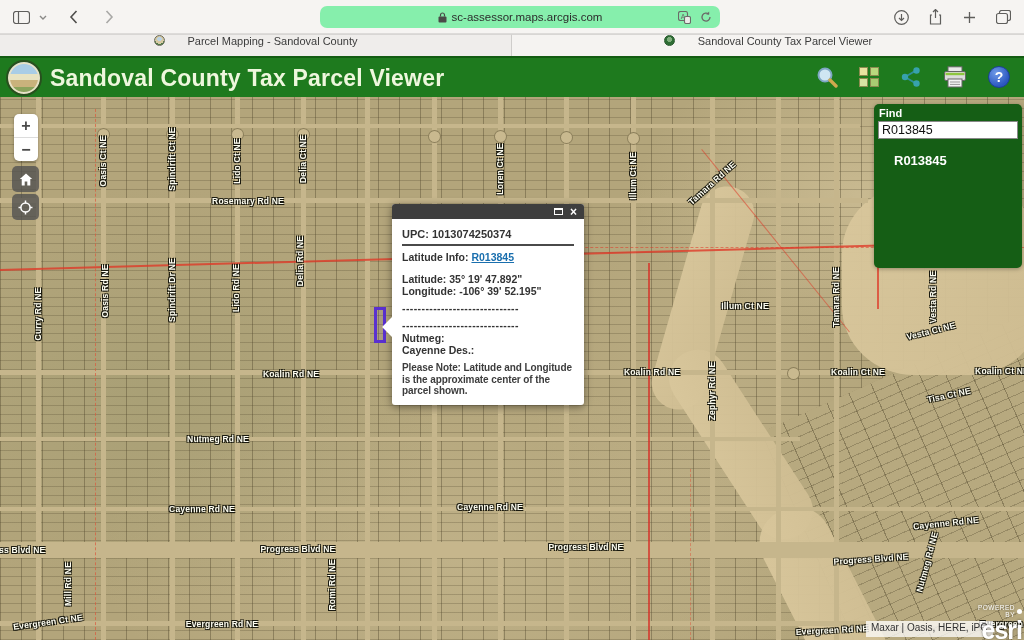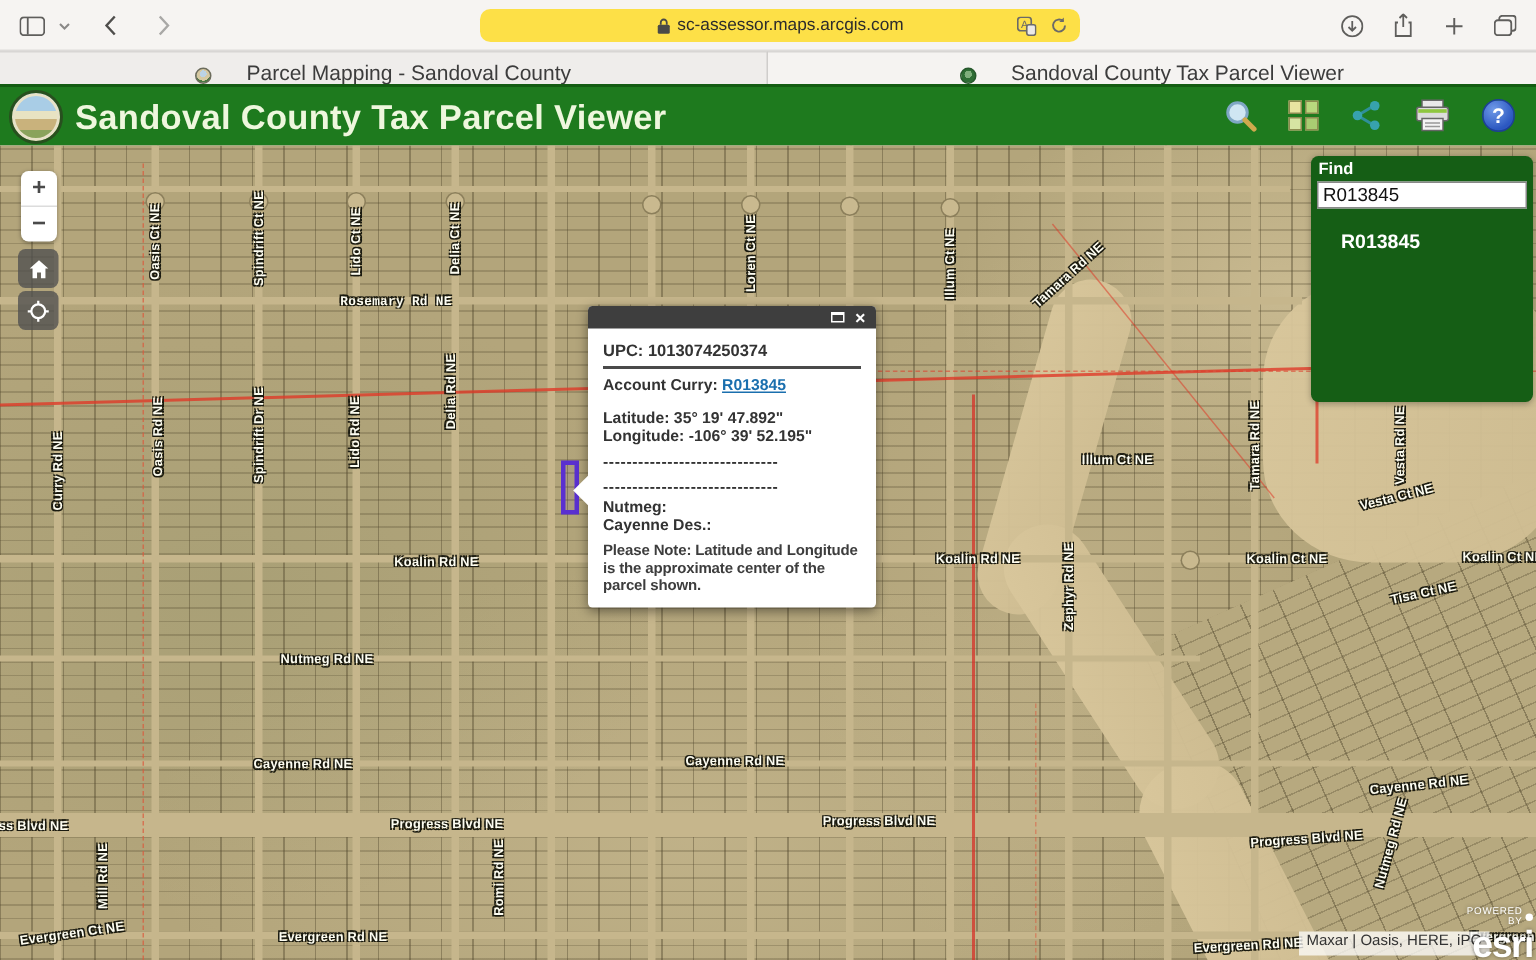"sc-assessor.maps.arcgis.com" .url-pill { background: #fde047 -> #86efac }
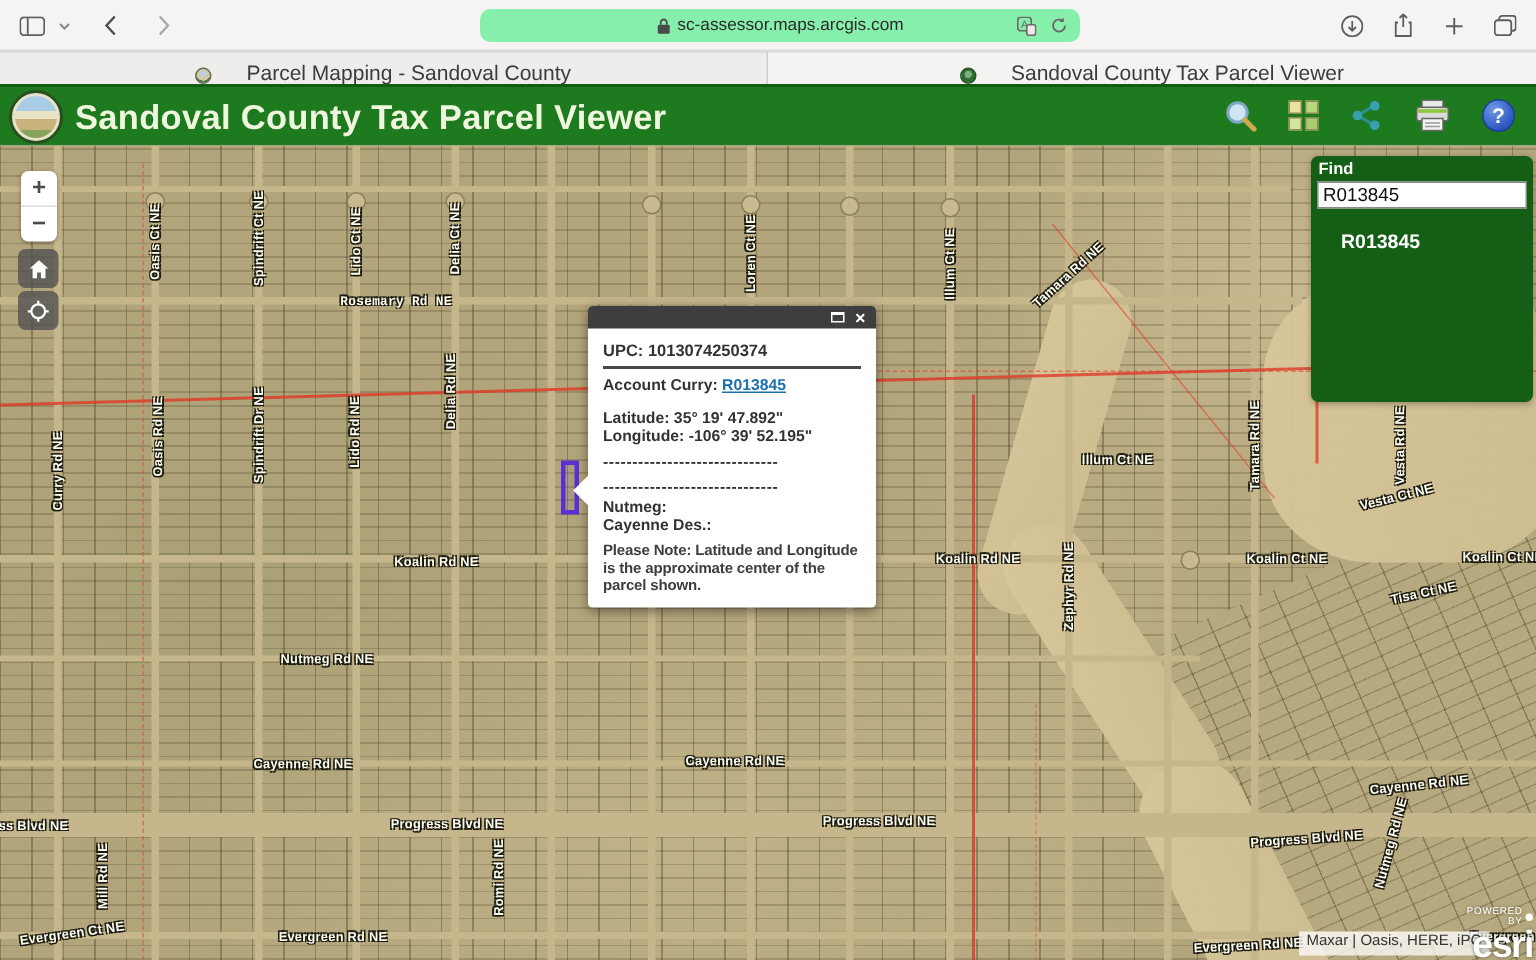"Parcel Mapping - Sandoval County" .tab { align-items: flex-end -> flex-start; font-size: 14px -> 11px }
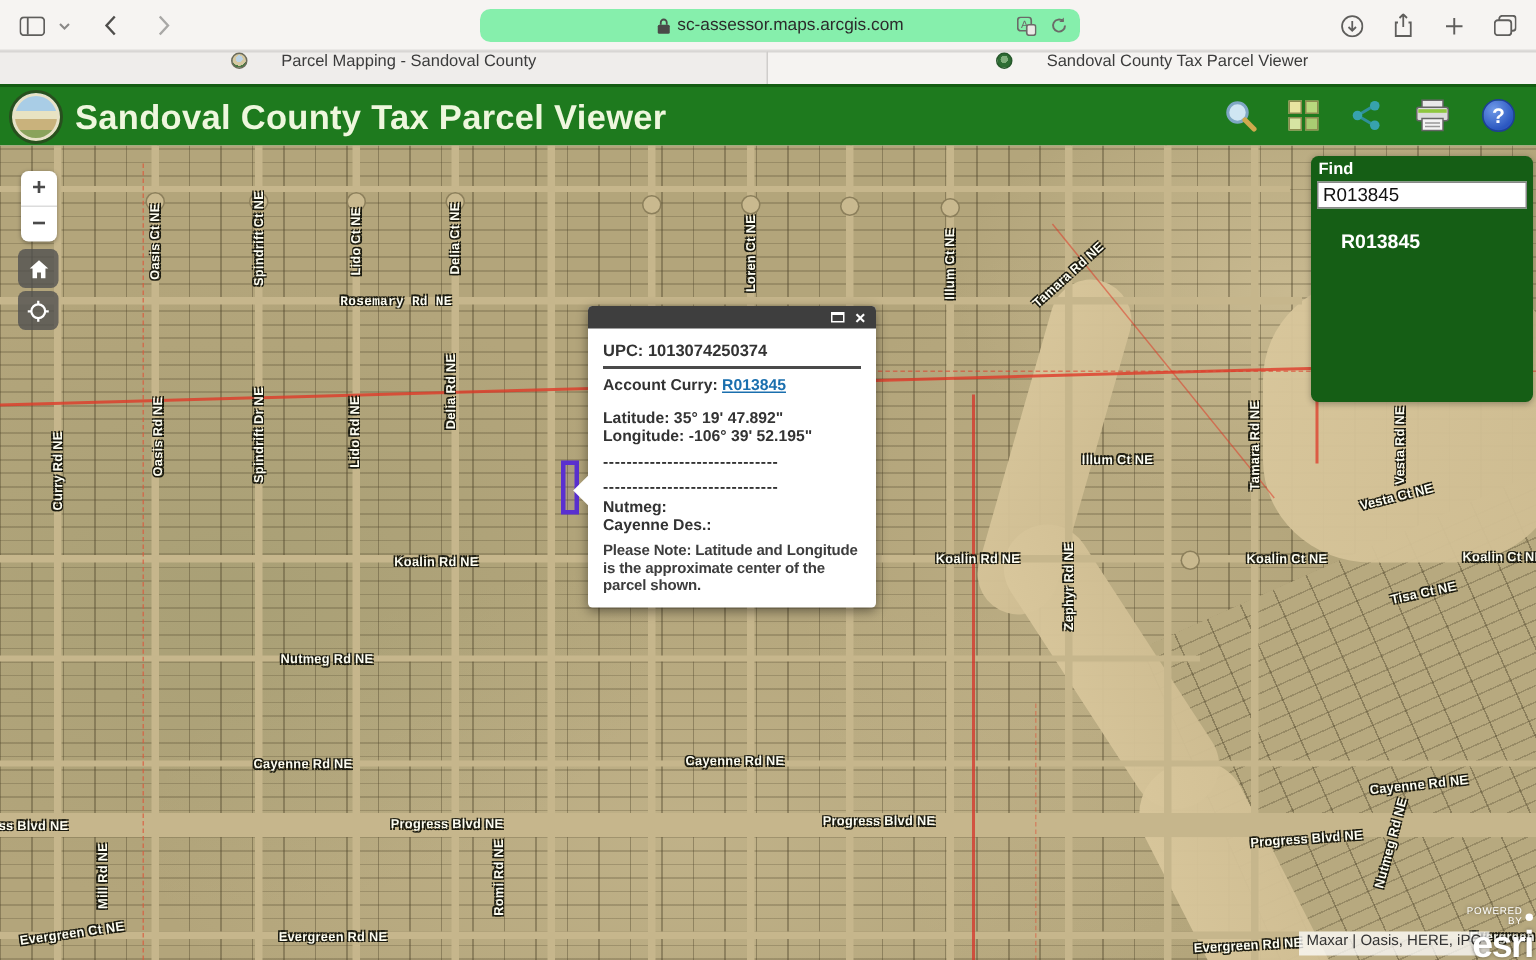"Rosemary Rd NE" span.lbl { font-family: Liberation Mono, monospace -> none; left: 264px -> 248px }
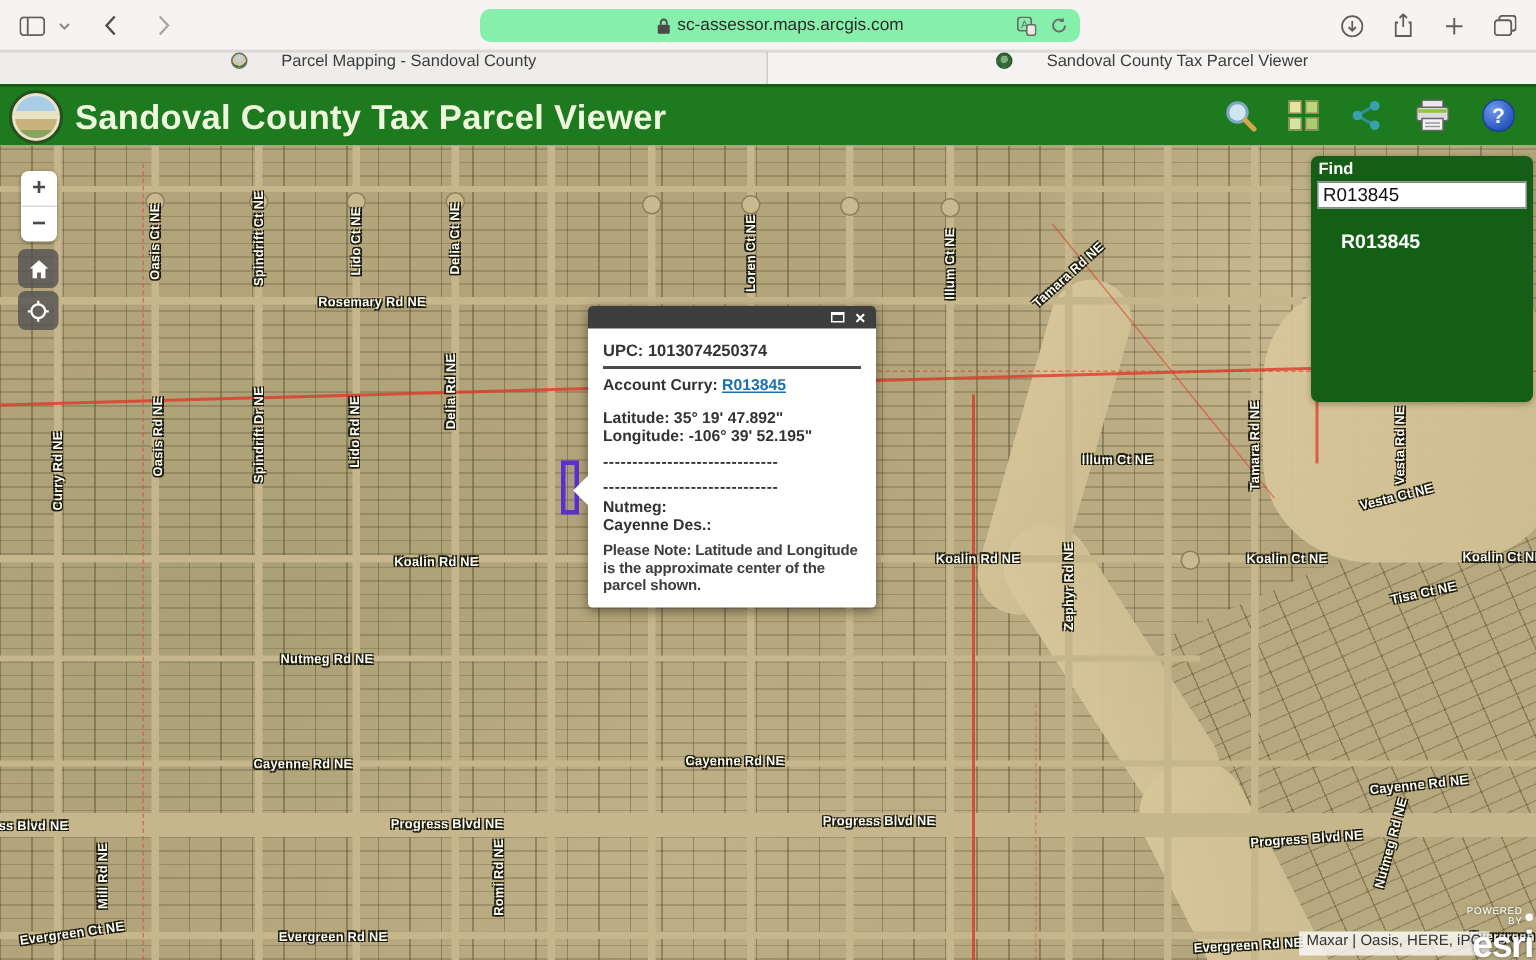"Account Curry:" span { text: Account Curry -> Latitude Info }
